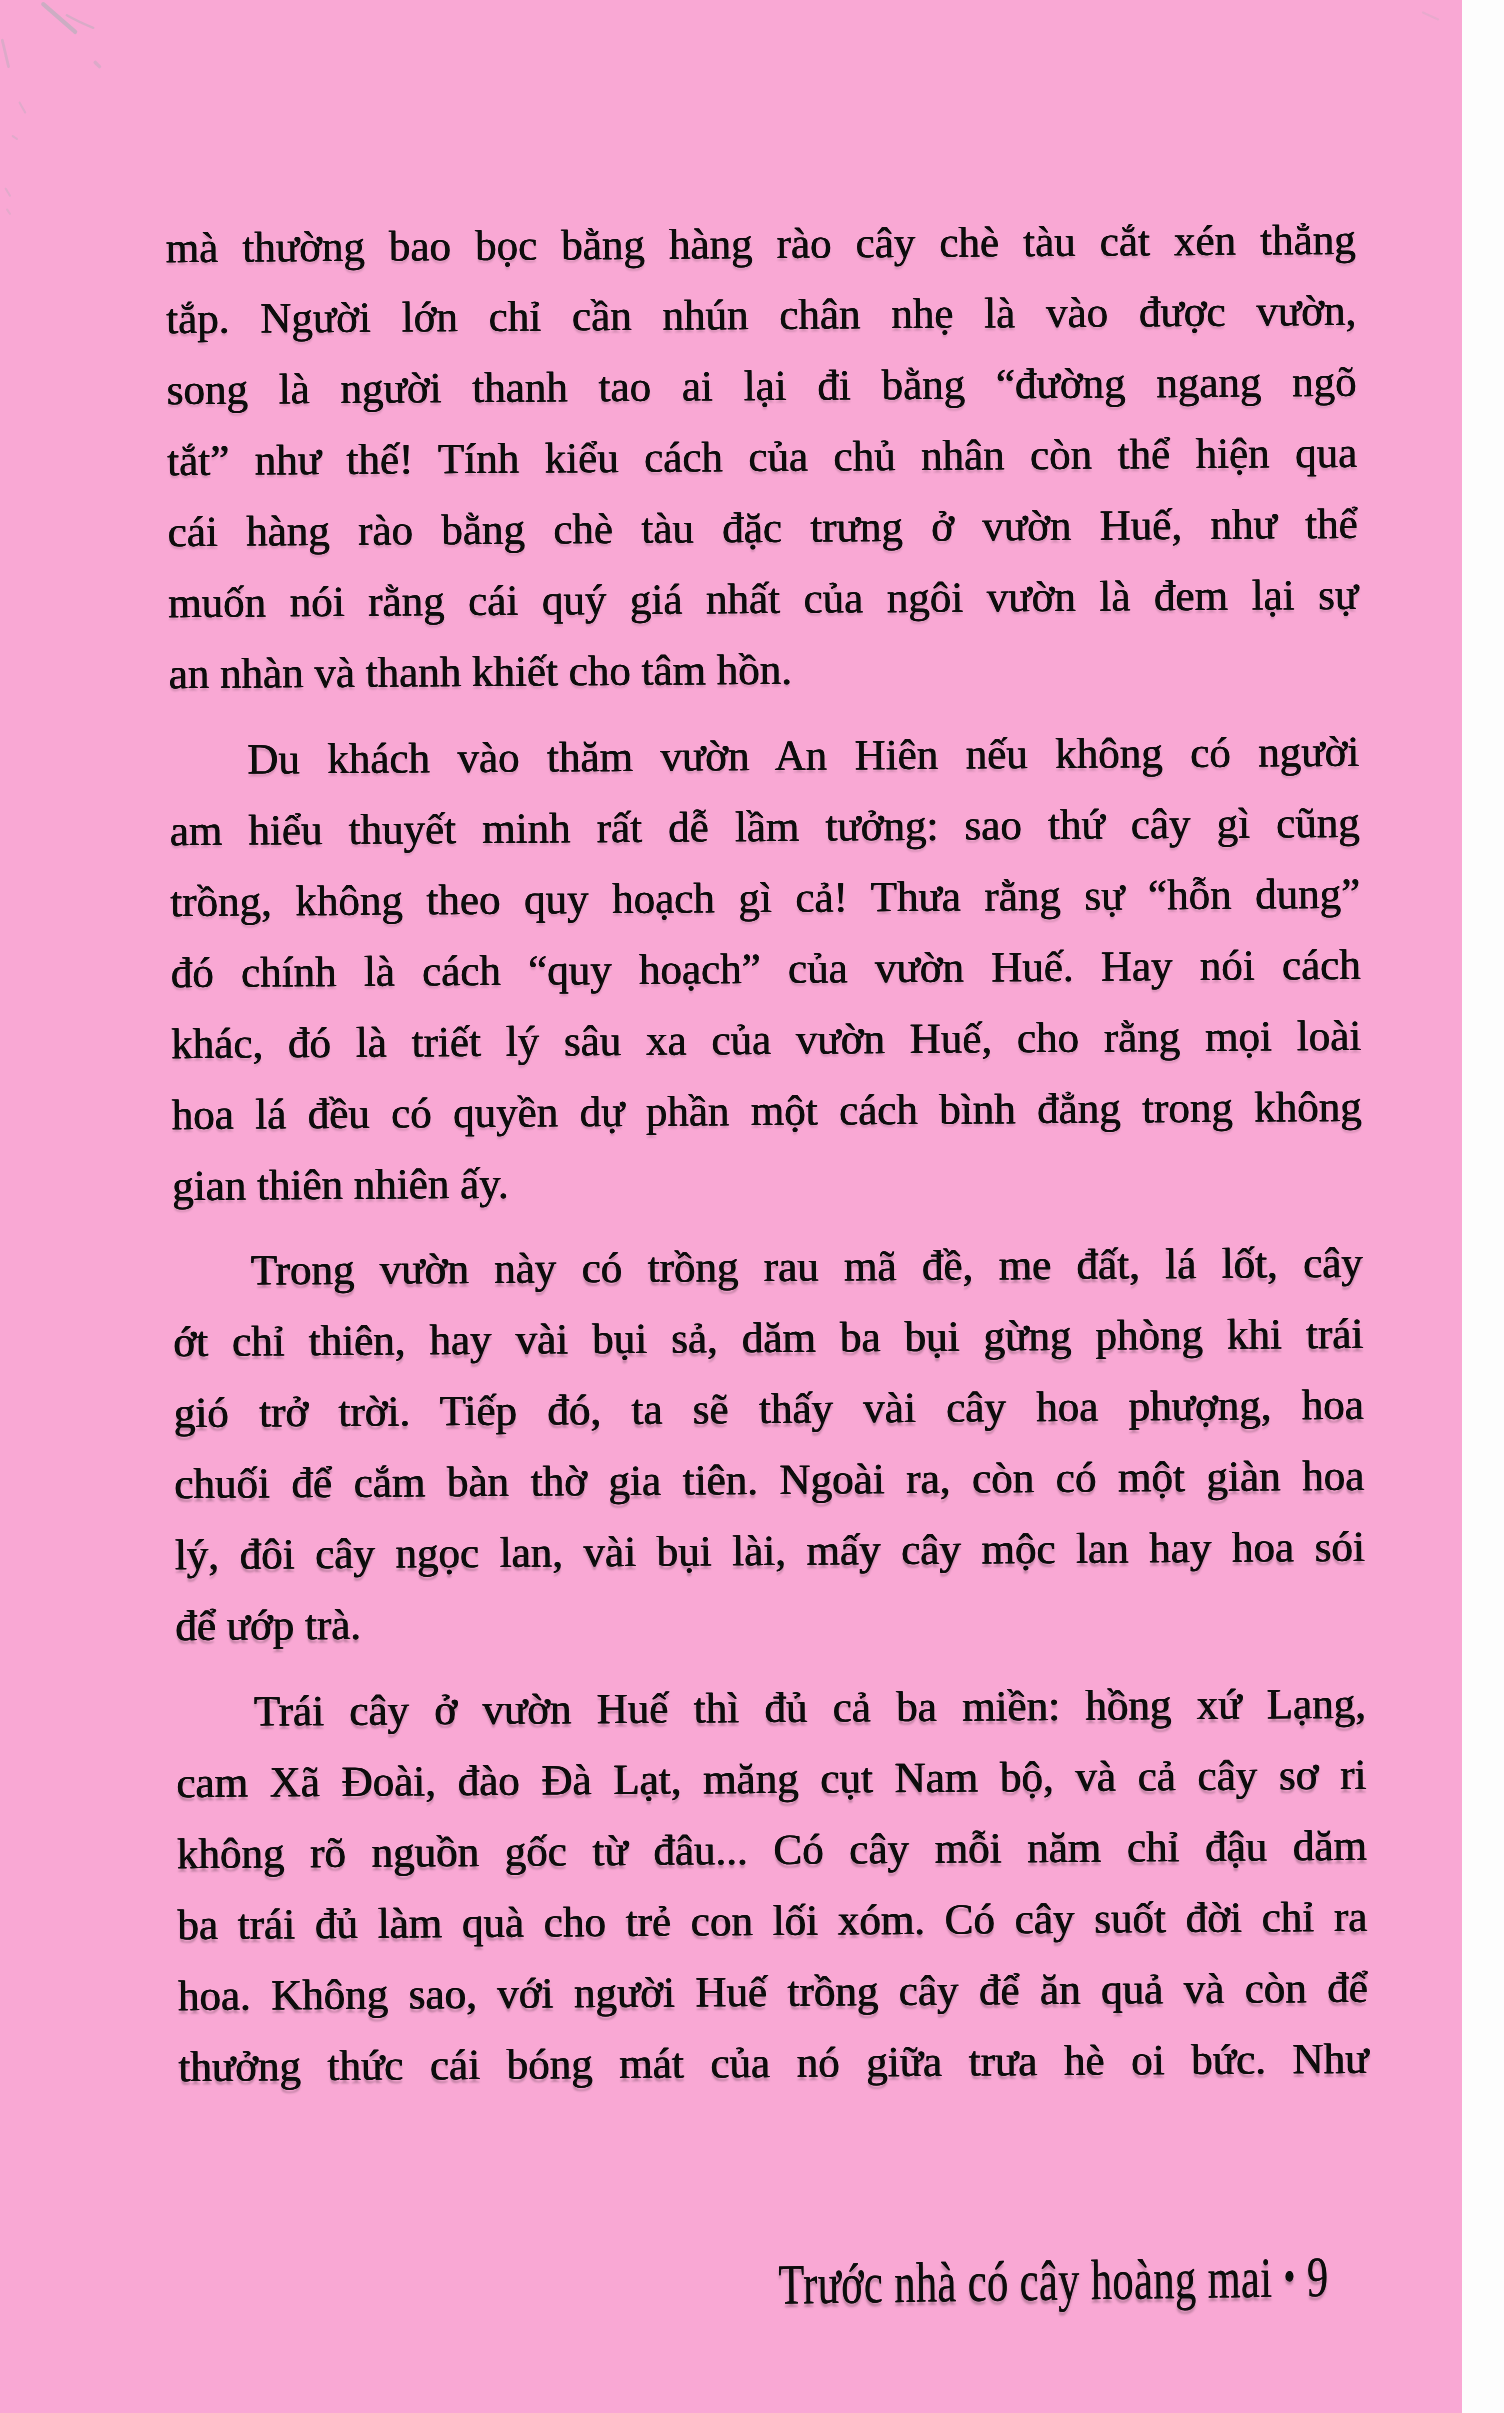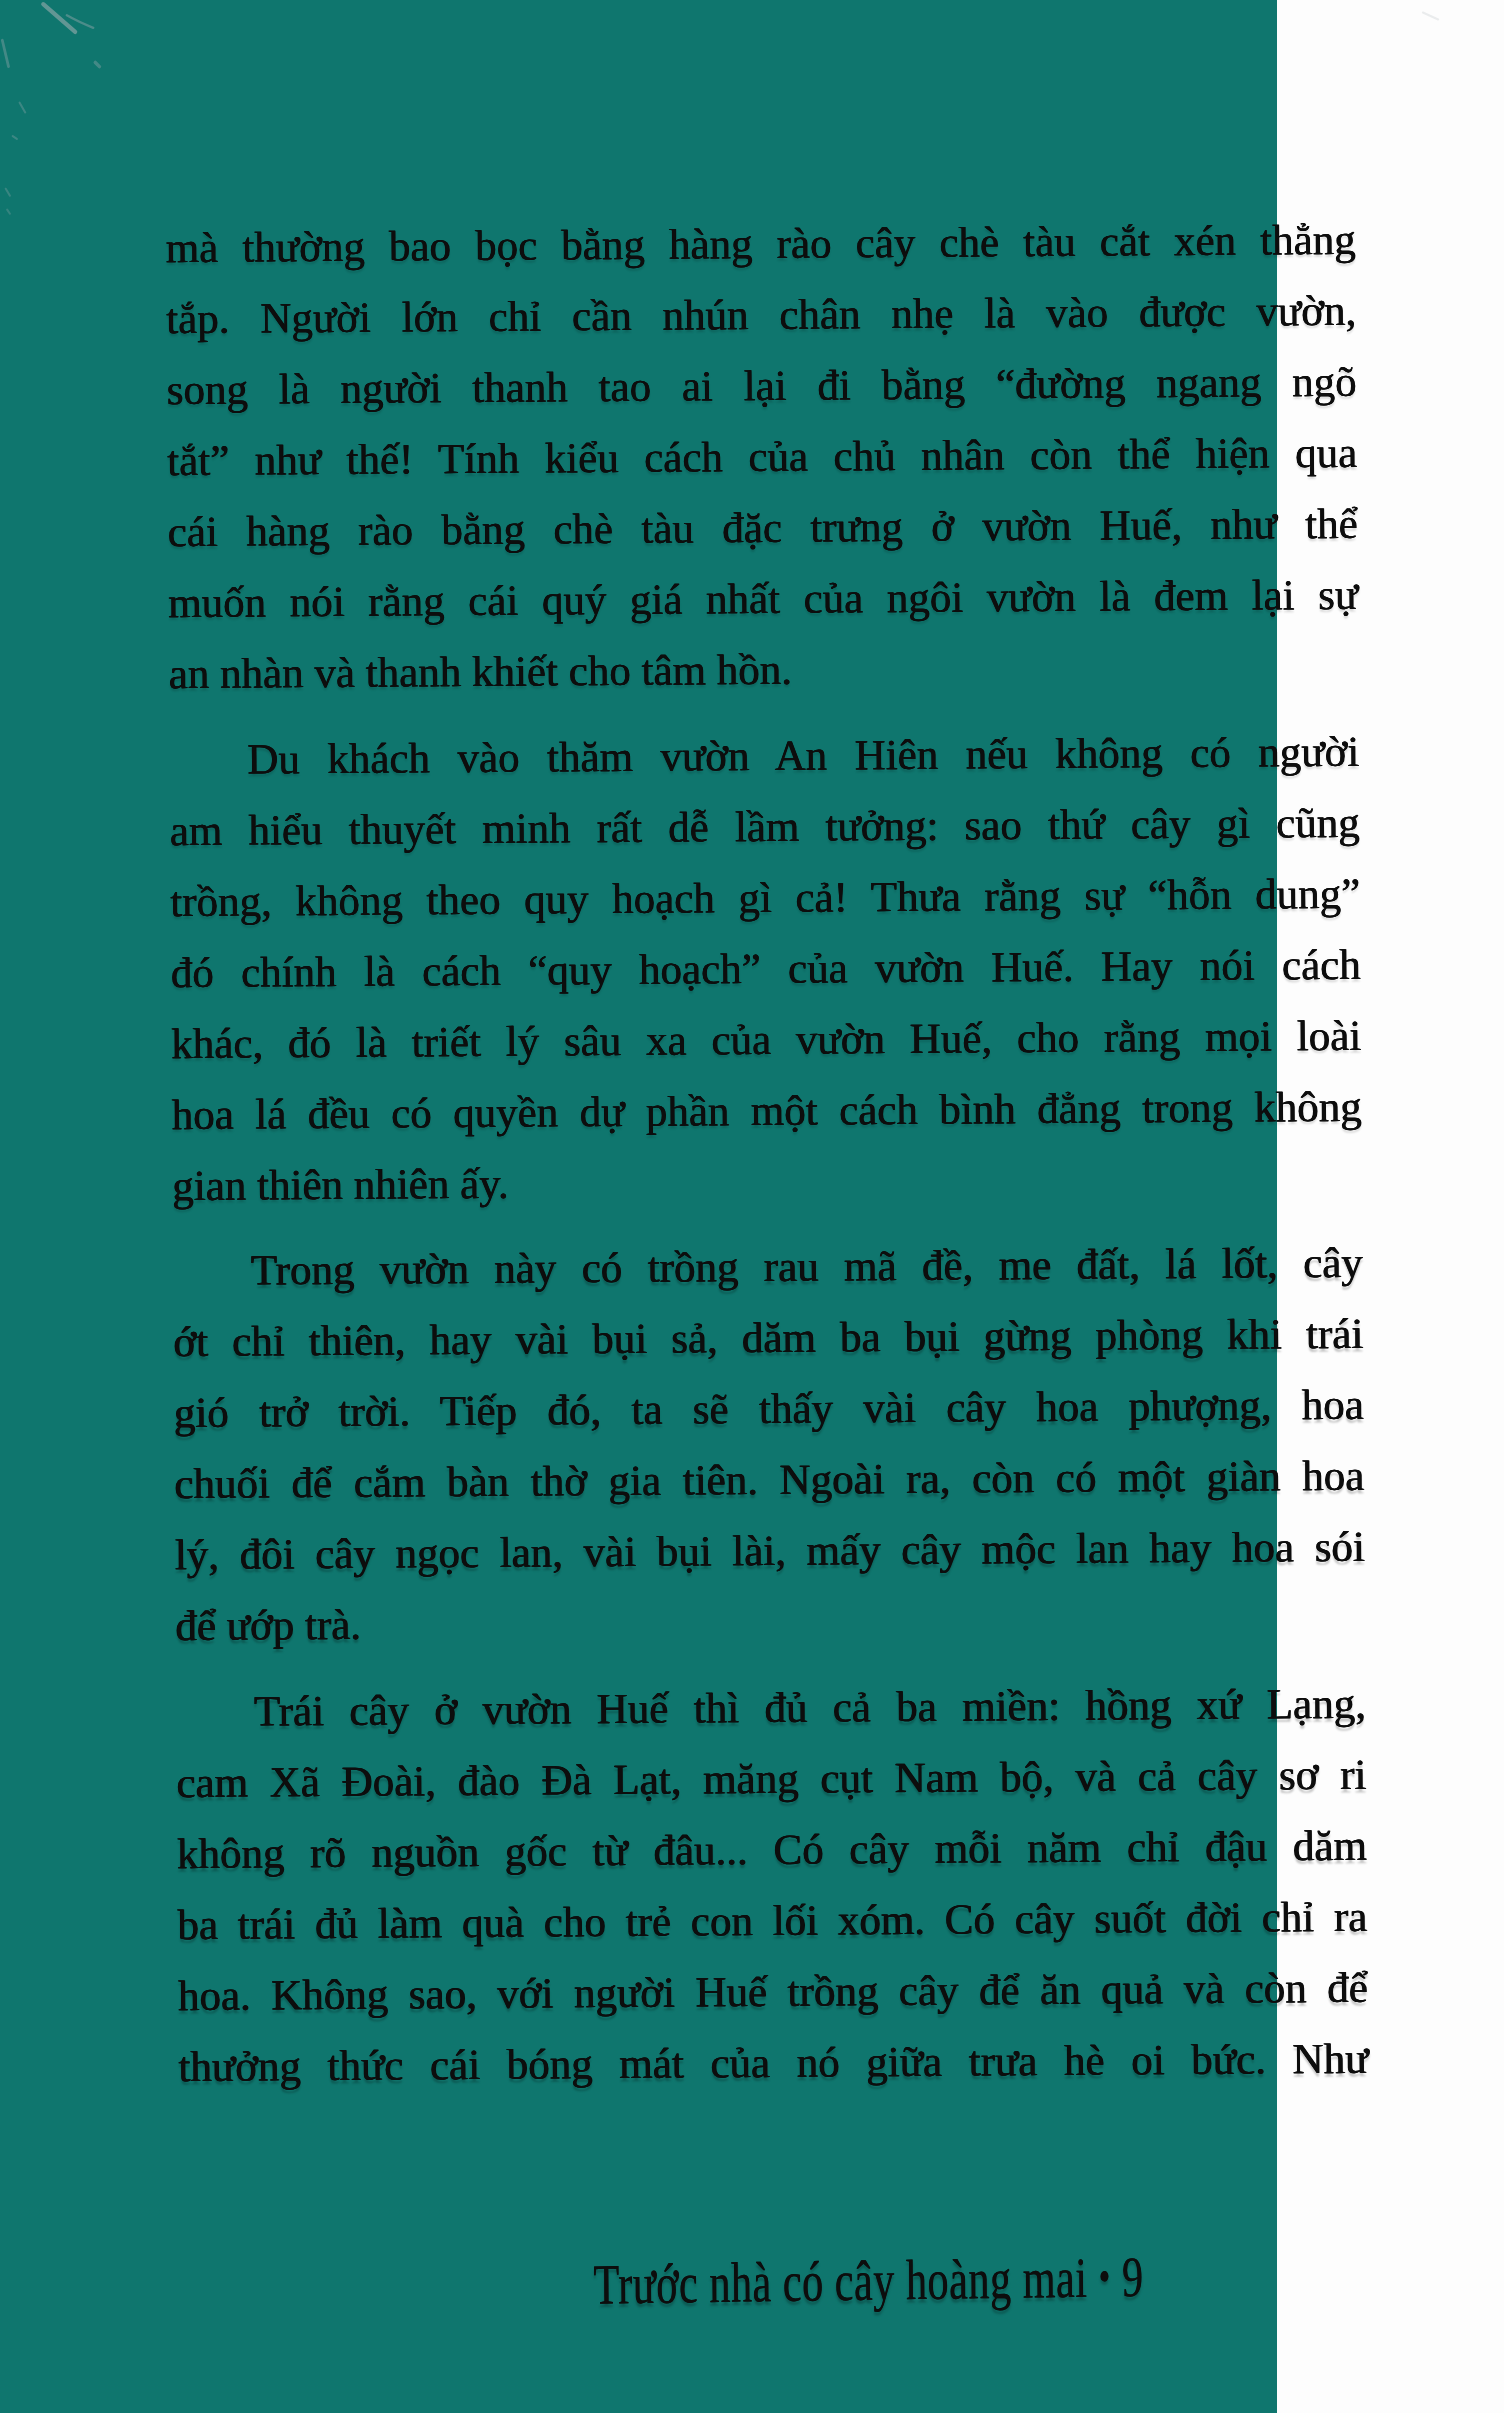"mà thường bao bọc bằng" .page { background: #0f766e -> #f9a8d4; width: 1277px -> 1462px }
